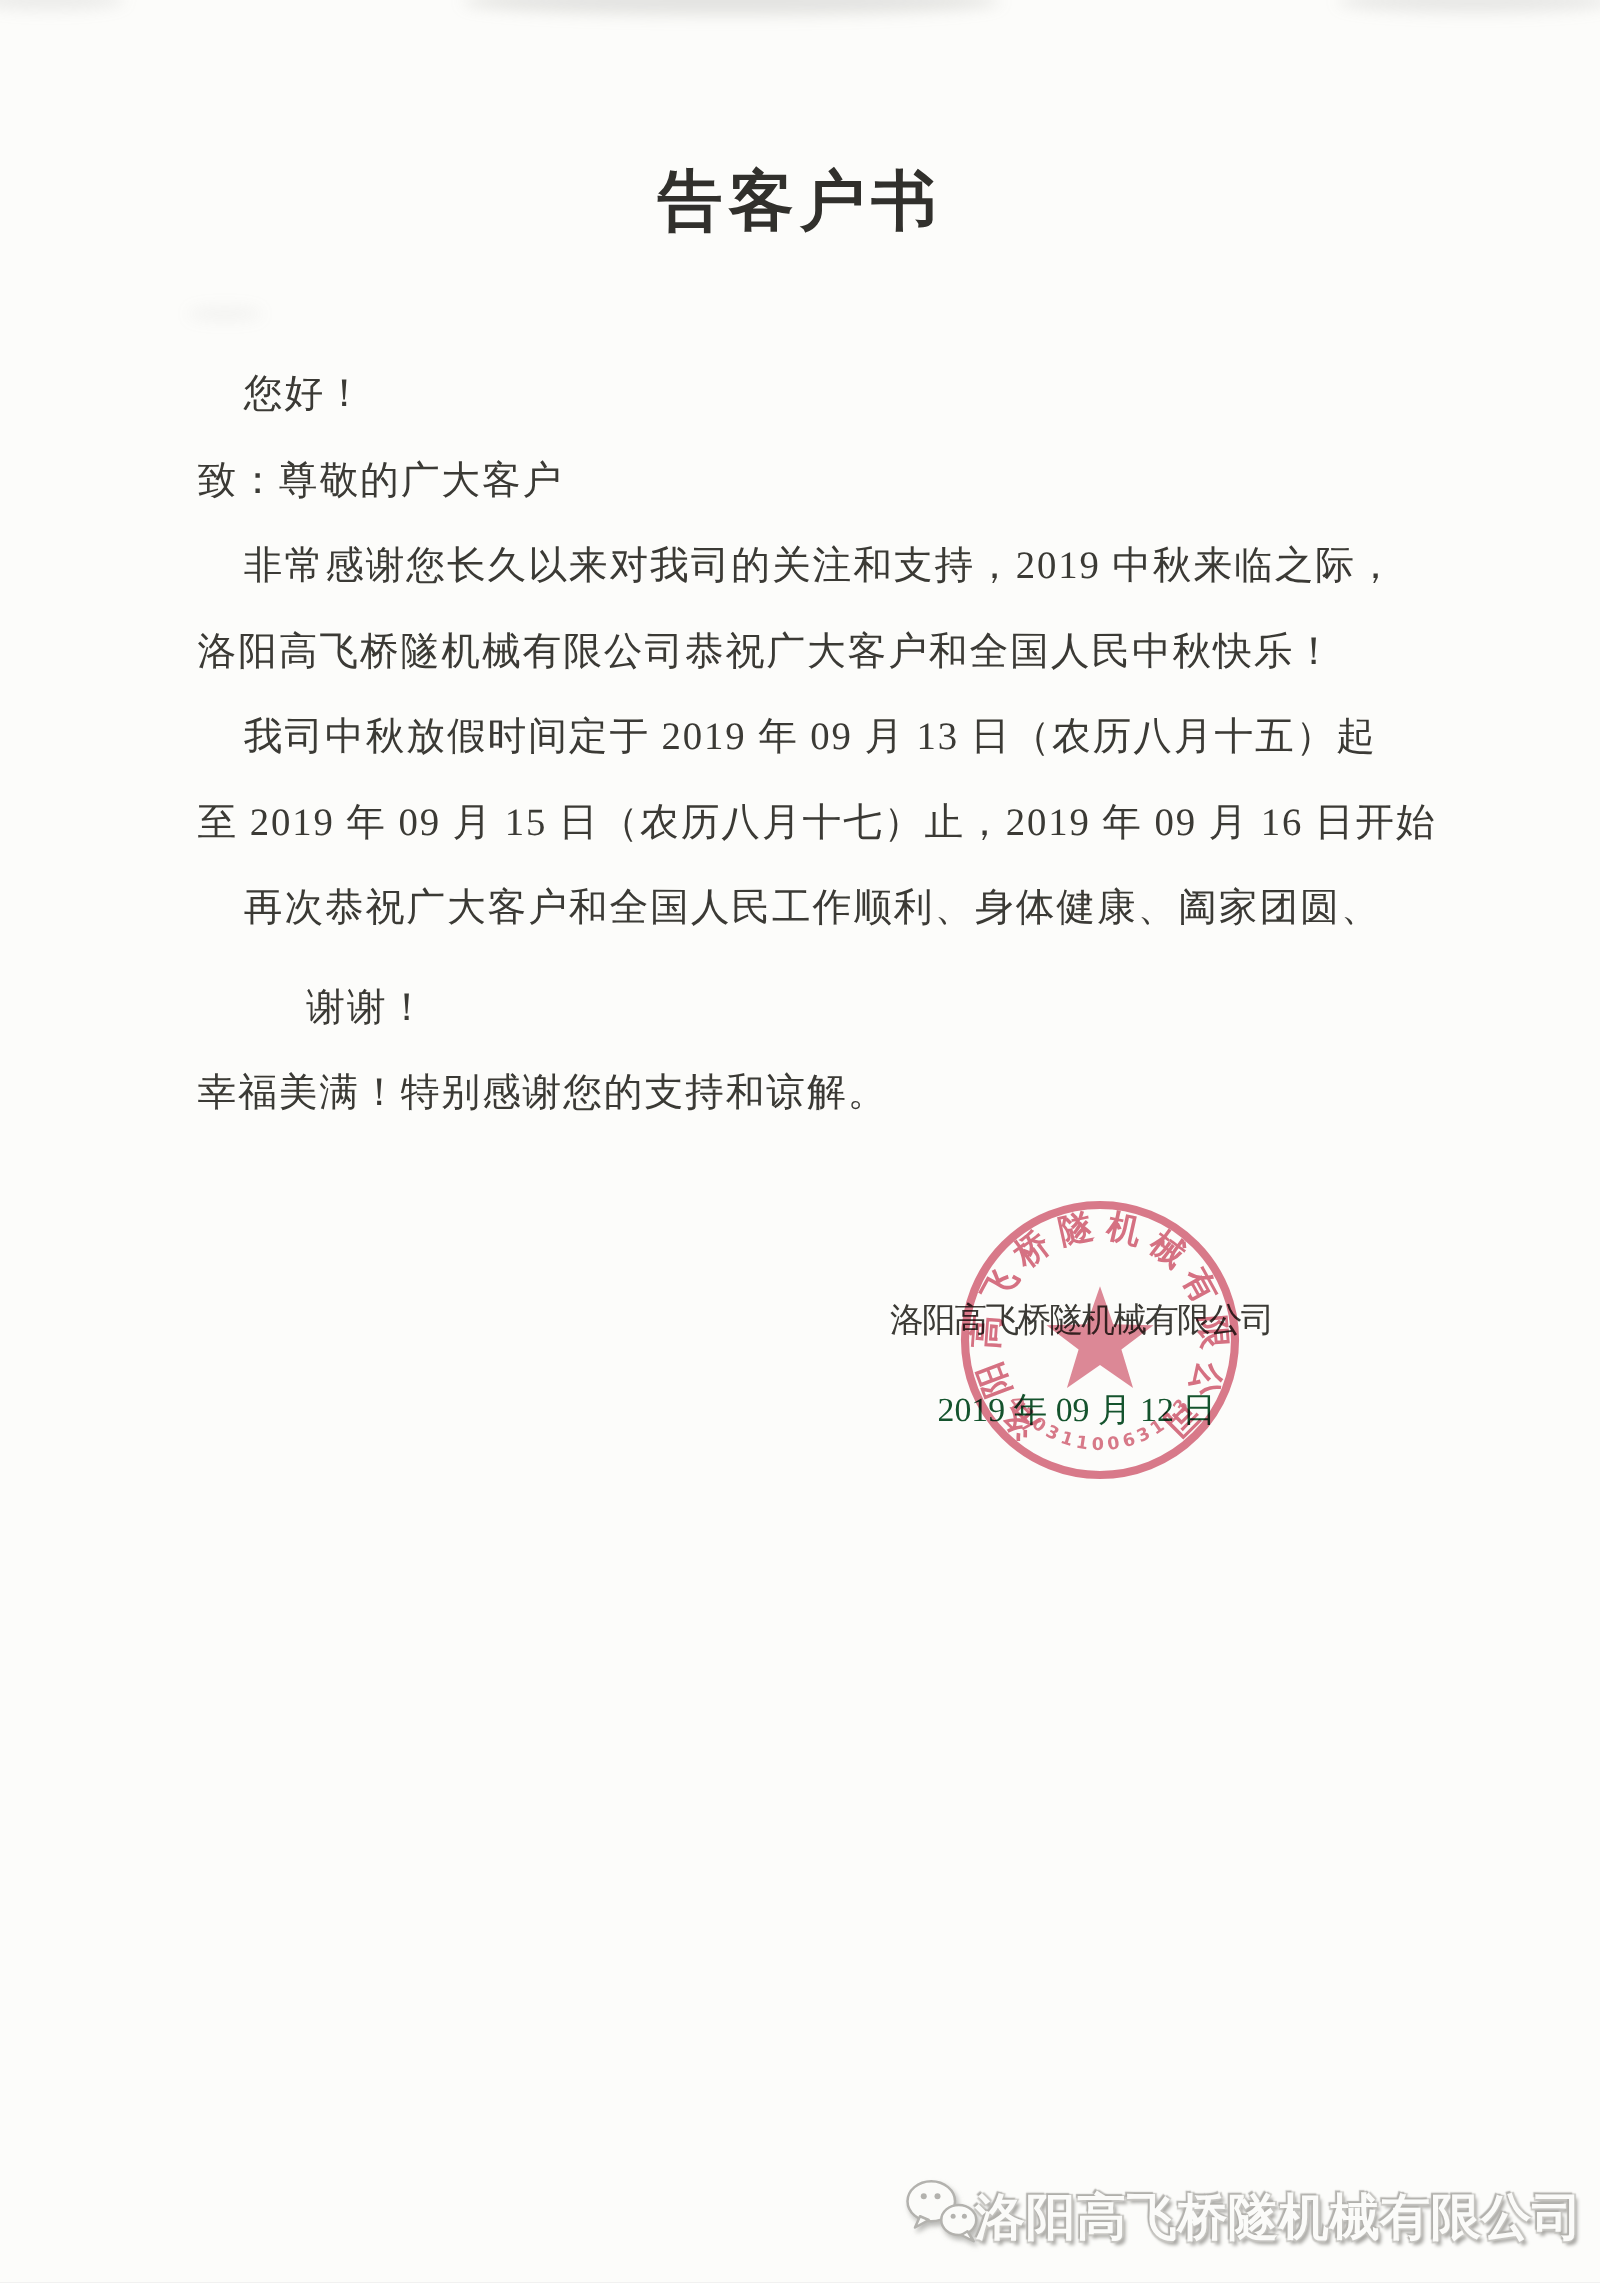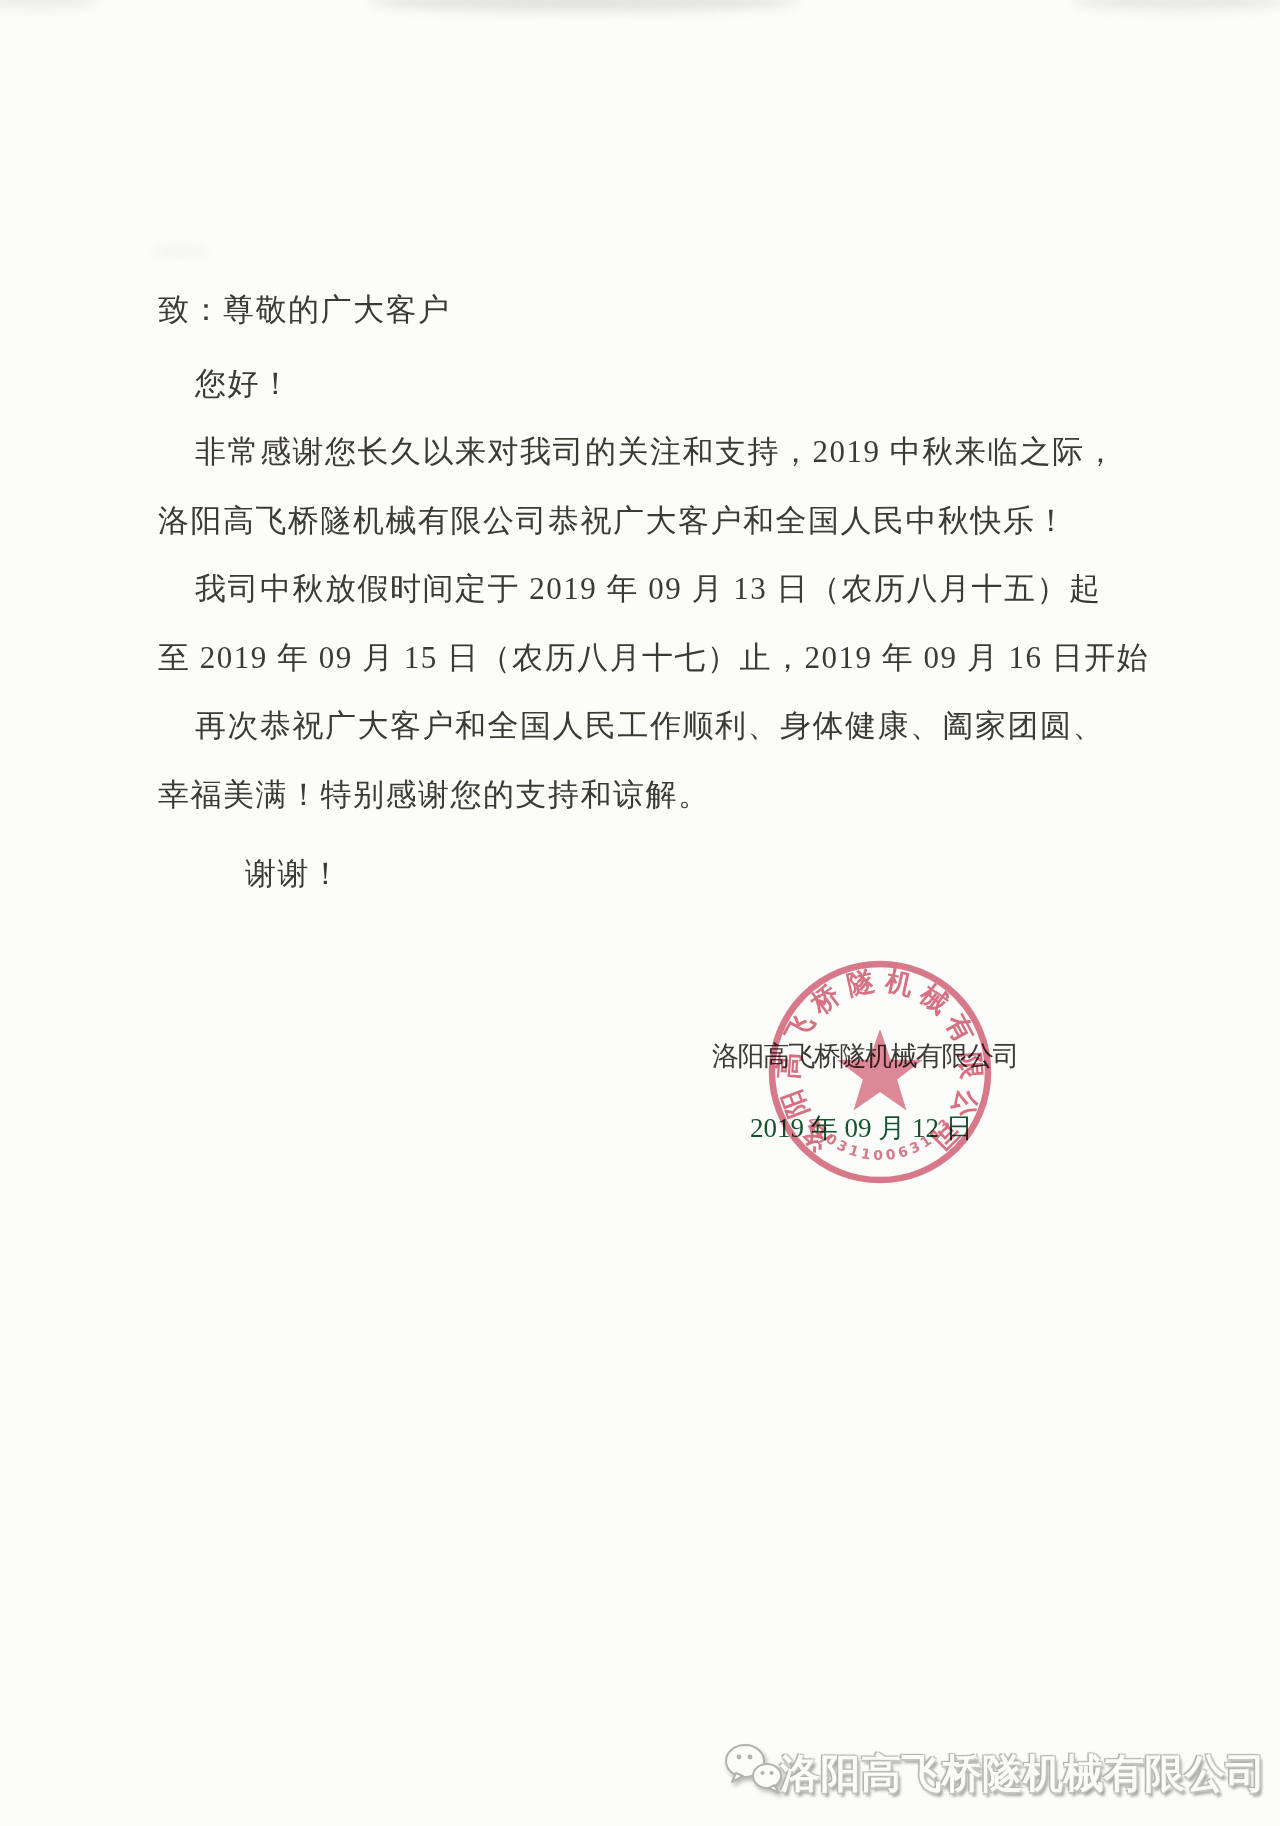"告客户书" h1.title { html: none -> <h1>告客户书</h1> }
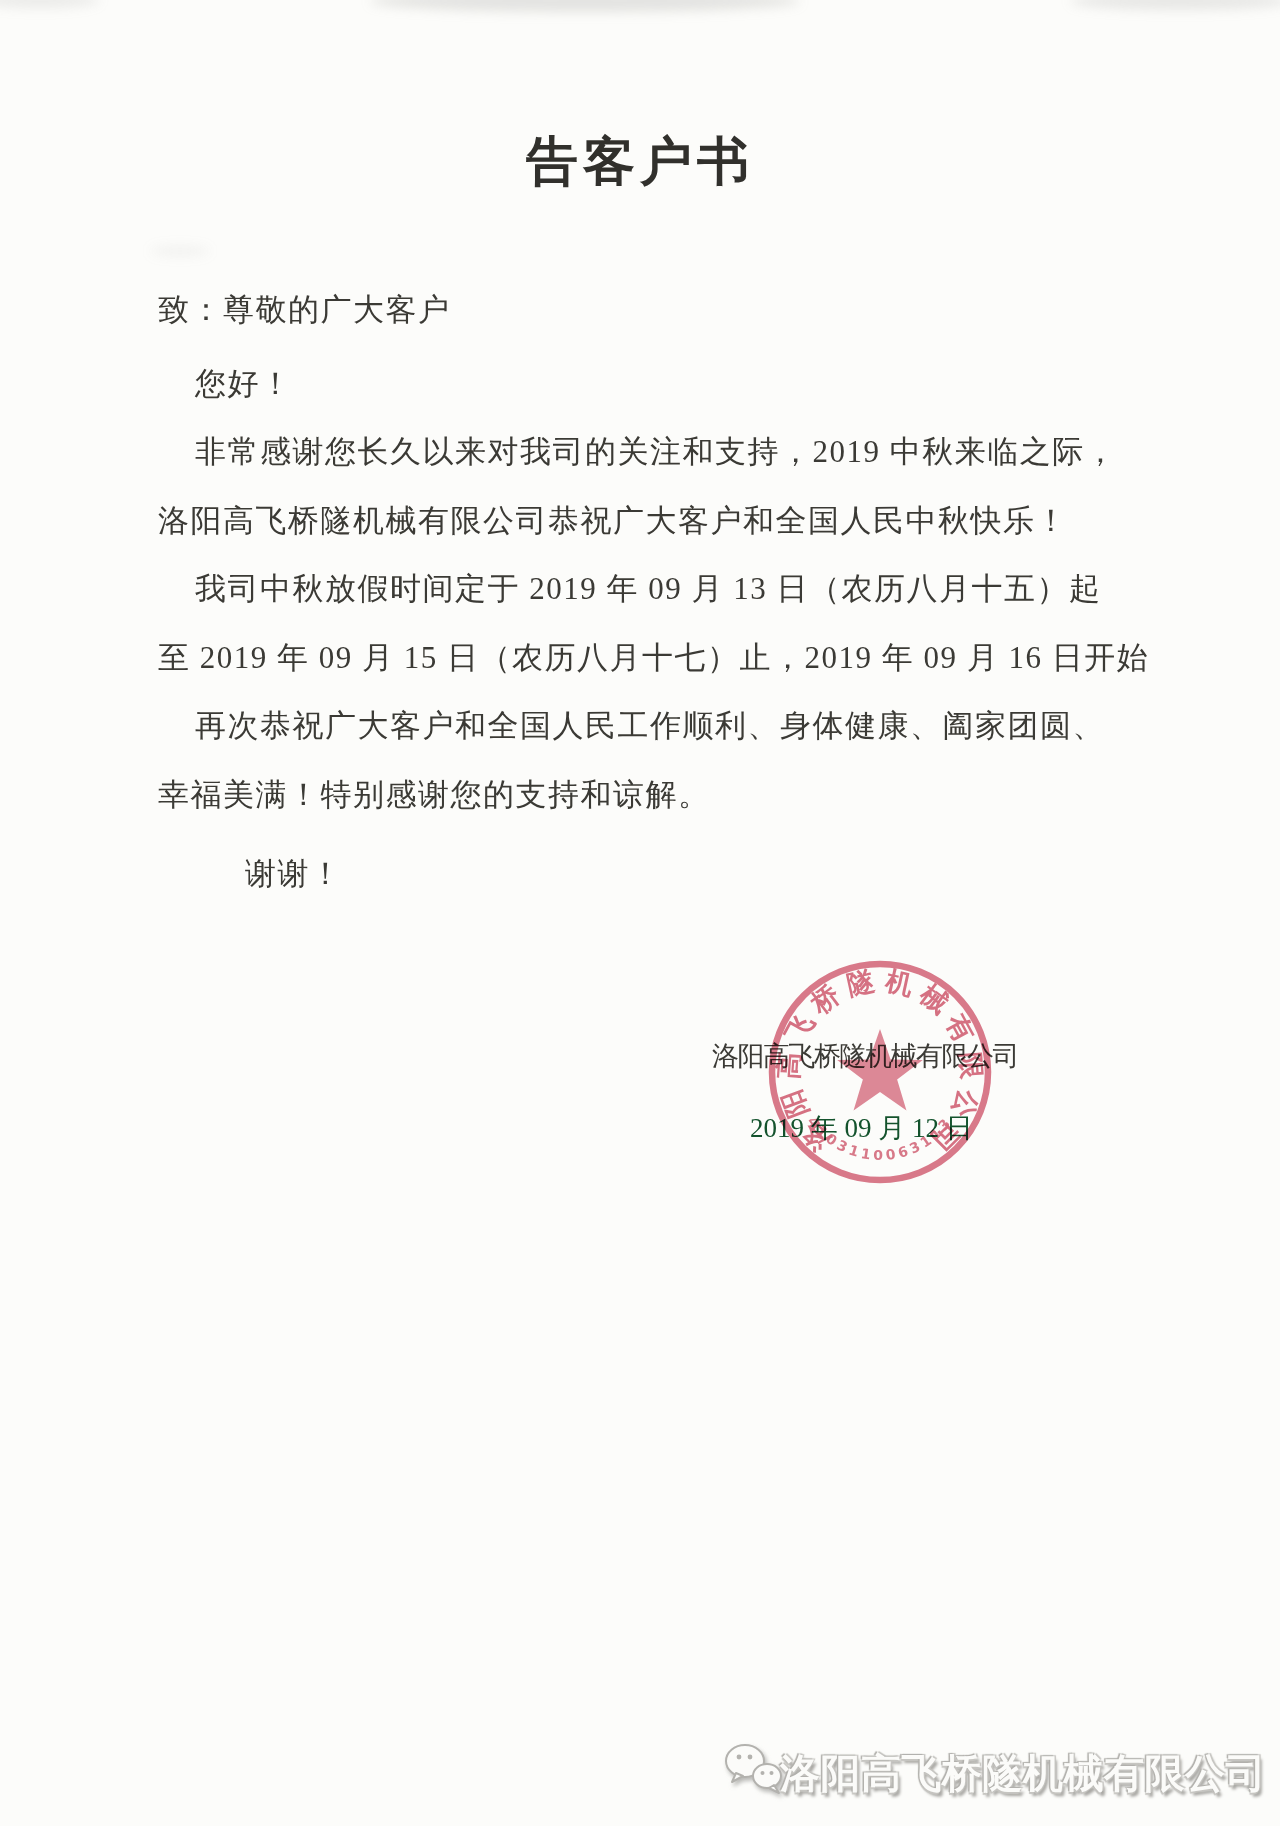"致：尊敬的广大客户" div.line { order: before "您好！" -> after "您好！" }
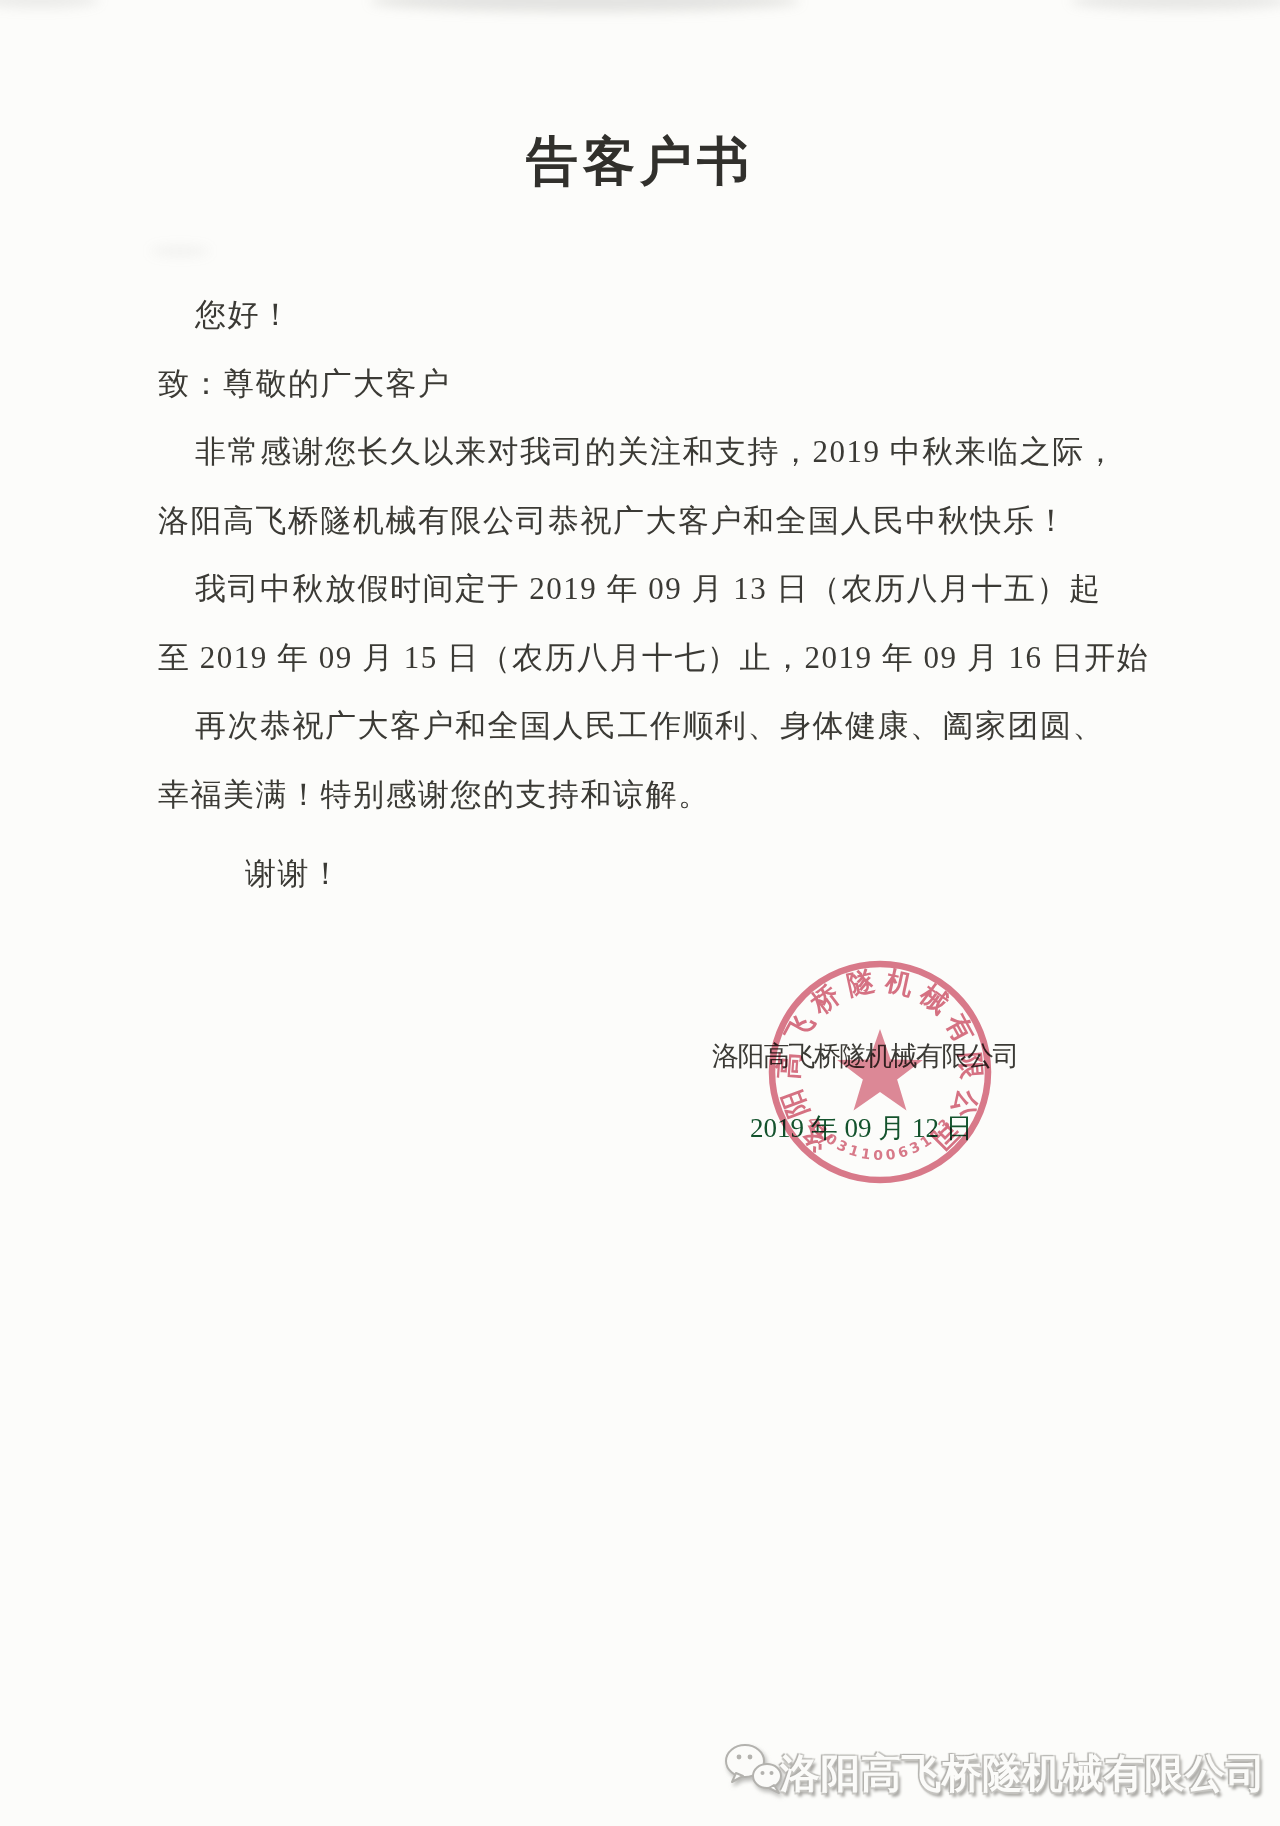"幸福美满！特别感谢您的支持和谅解。" div.line { order: before "谢谢！" -> after "谢谢！" }
